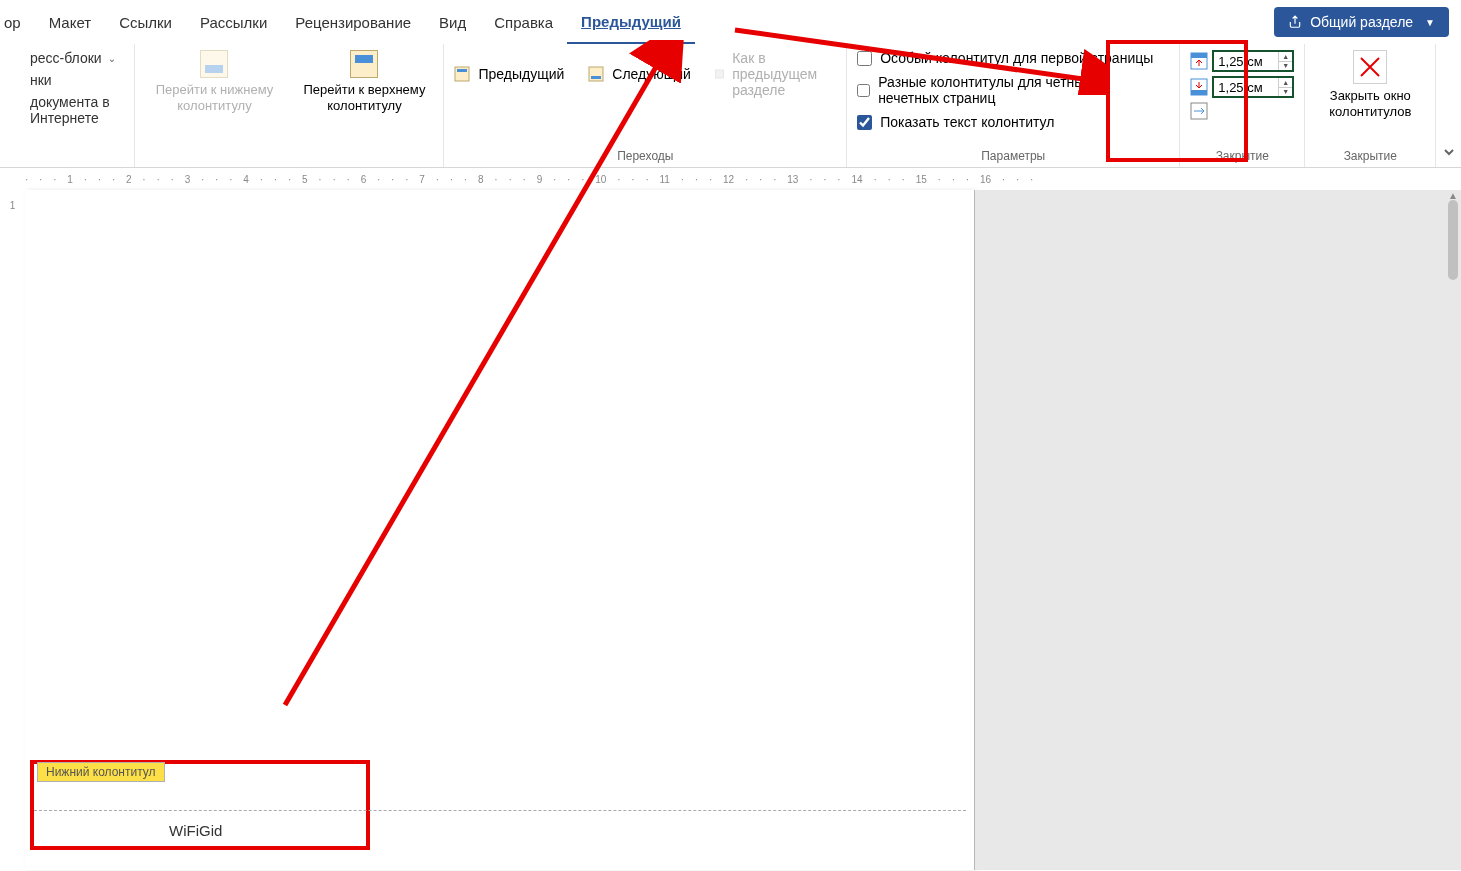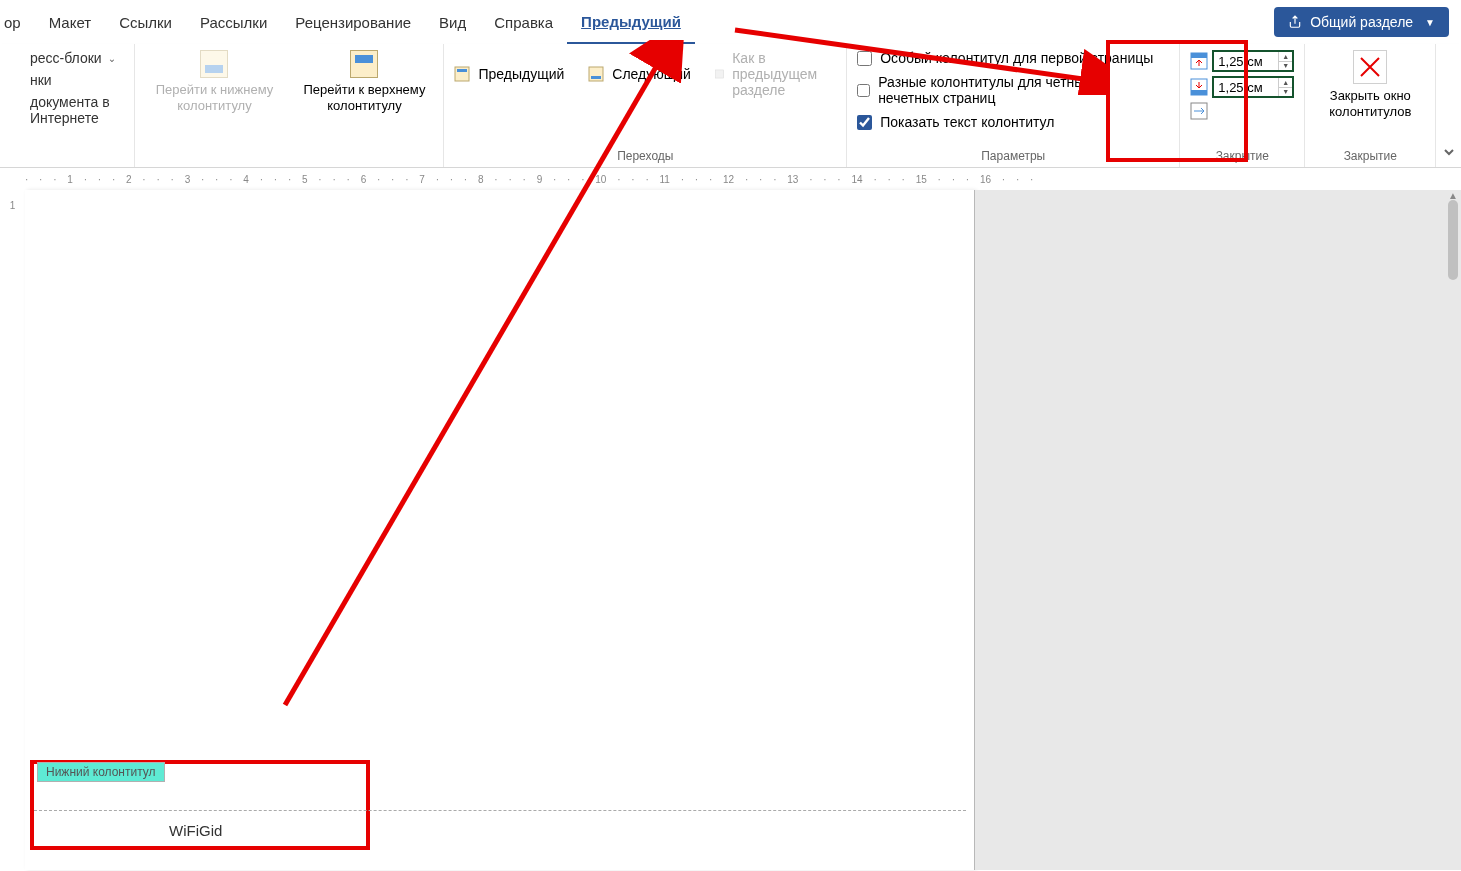"Нижний колонтитул" .footer-tag { background: #5eead4 -> #fde047 }
